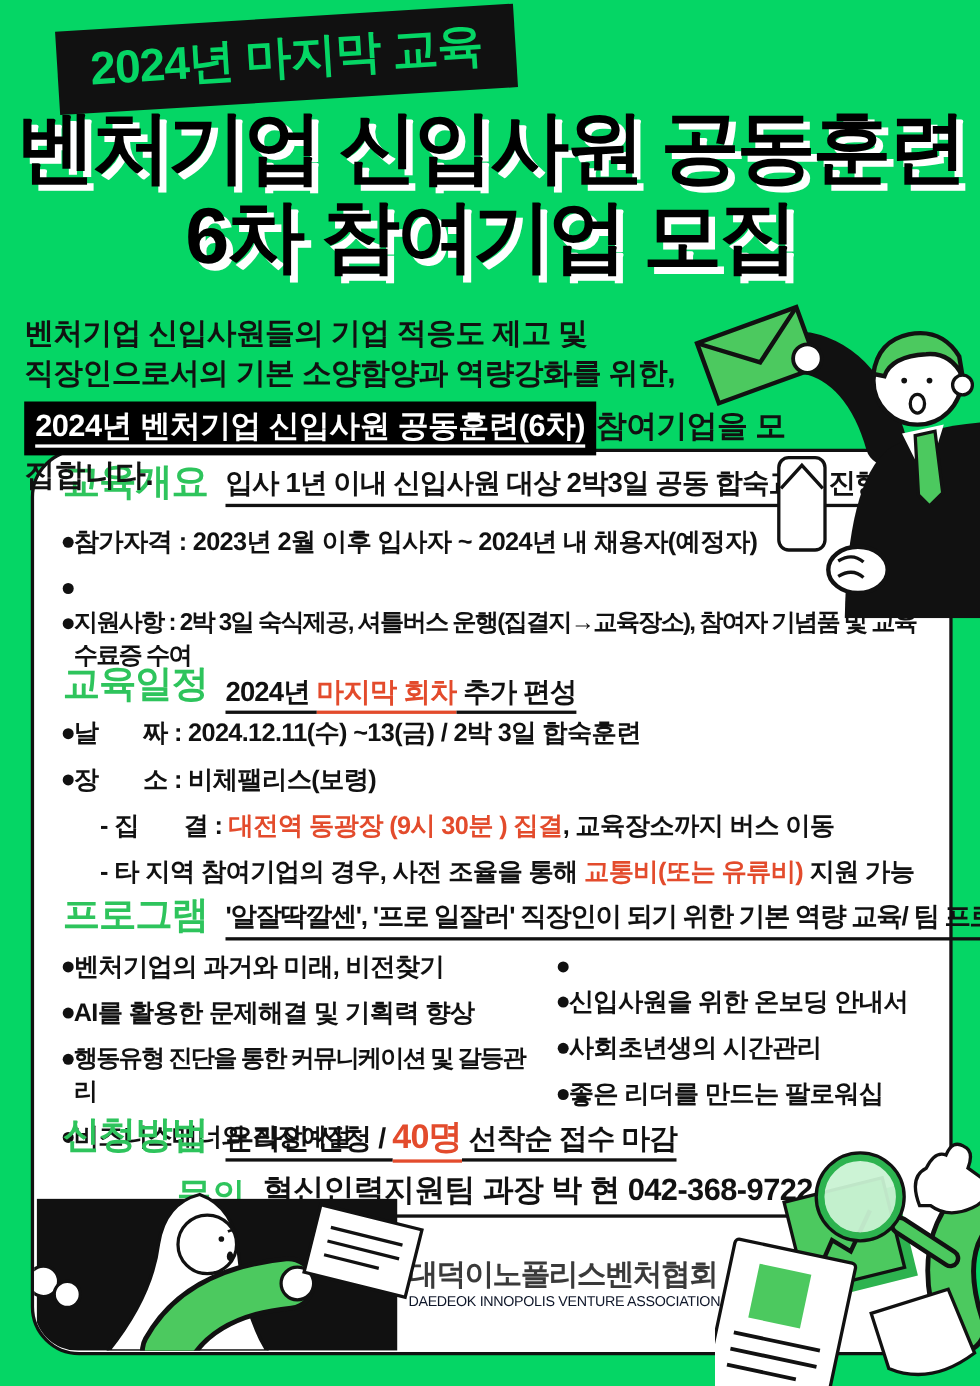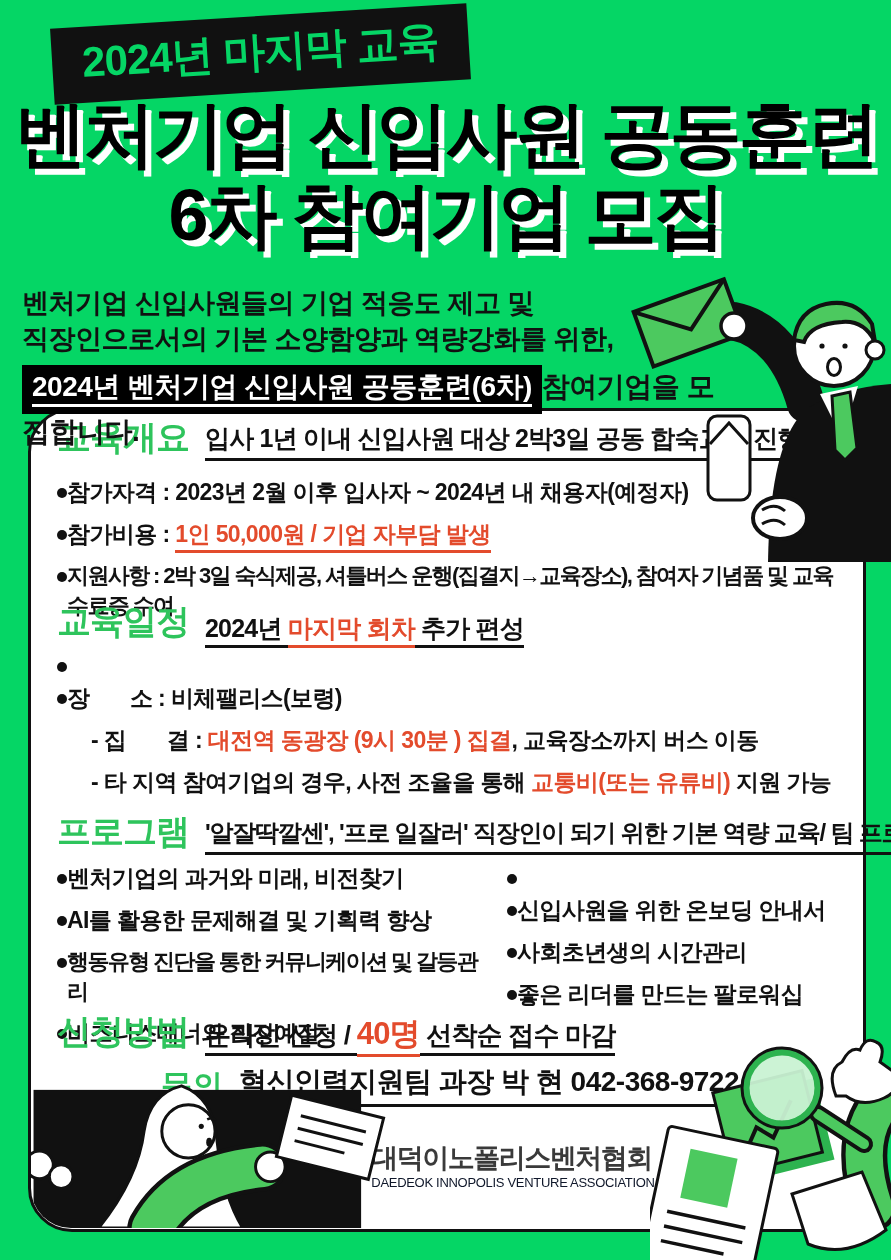"참가비용 : 1인 50,000원 /" span { html: <span><span>참가비용 : </span><span>1인 50,000원 / 기업 자부담 발생</span></span> -> none }
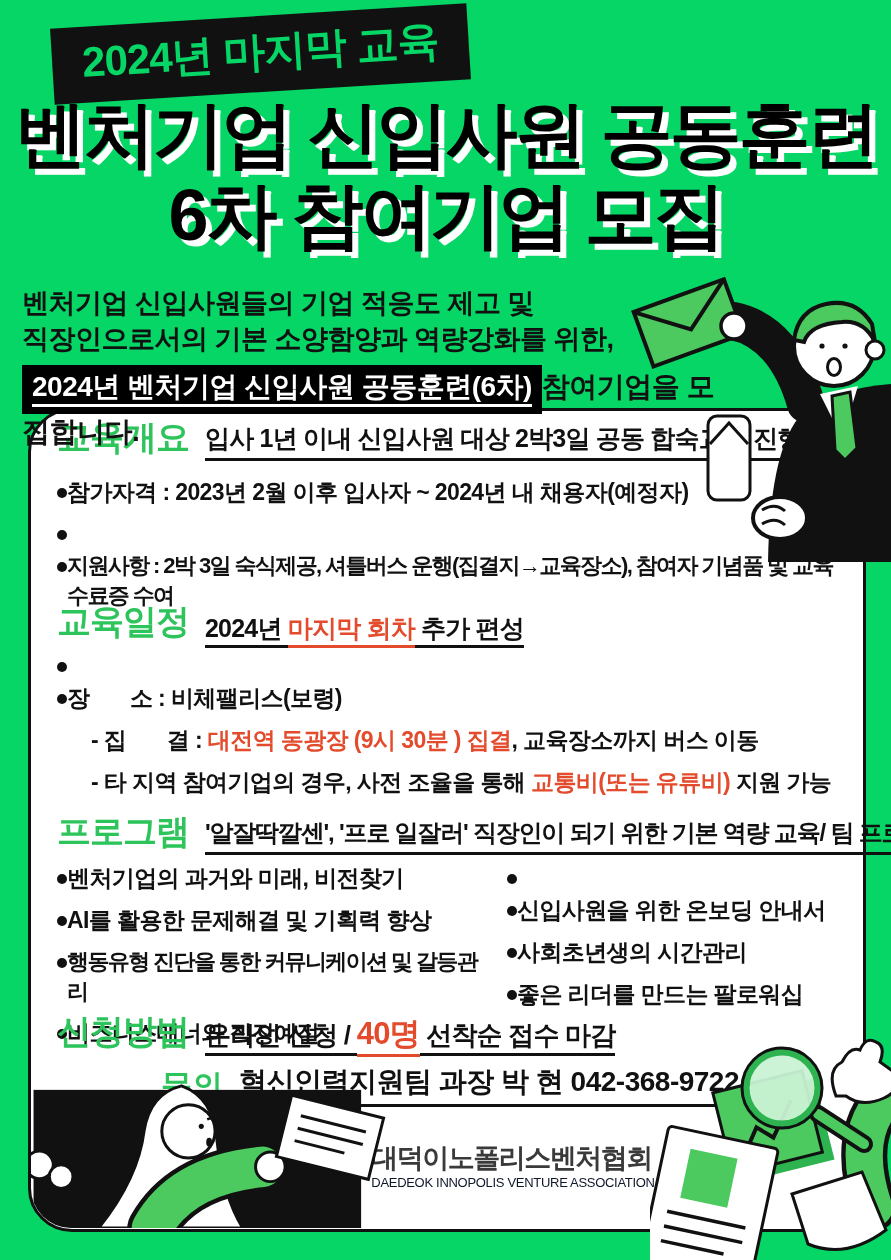"날 짜 : 2024.12.11(수) ~13(금)" span { html: none -> <span>날 짜 : 2024.12.11(수) ~13(금) / 2박 3일 합숙훈련</span> }
